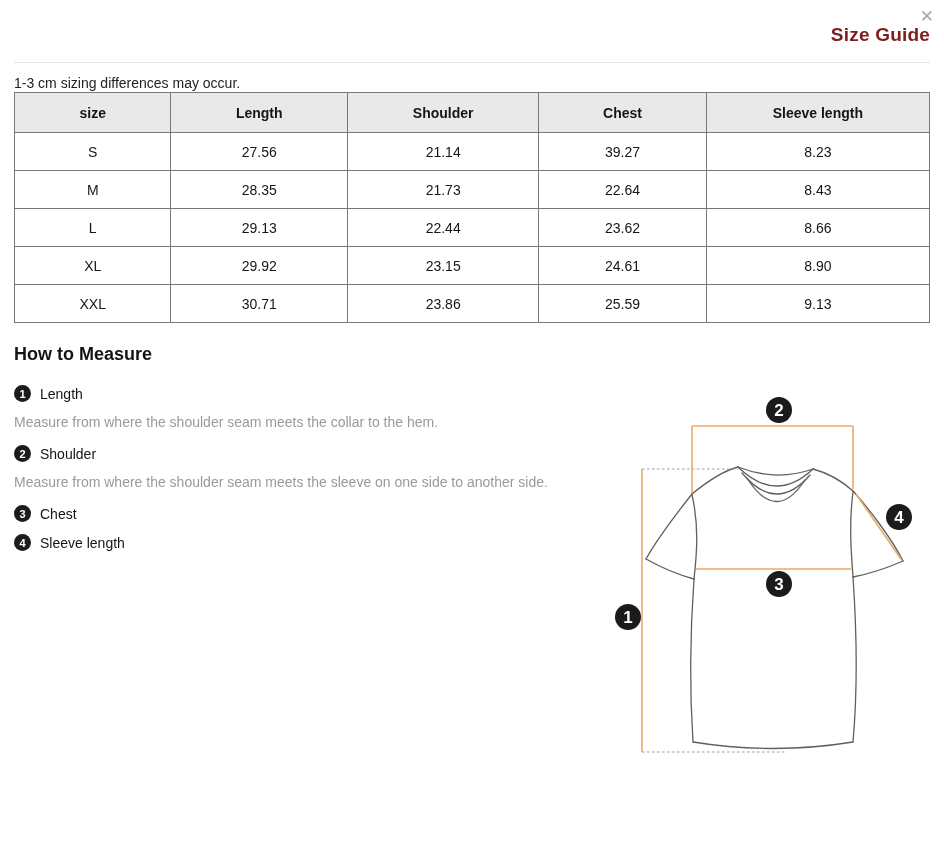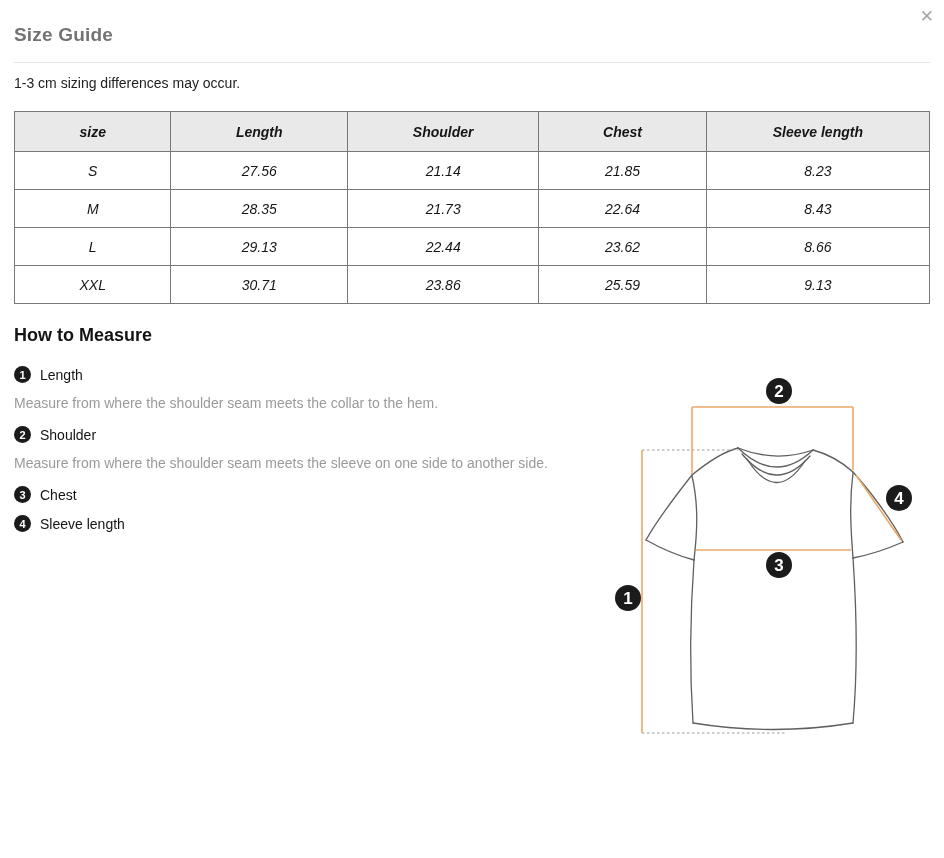"Size Guide" .modal-title { color: #737373 -> #7f1d1d; text-align: none -> right }
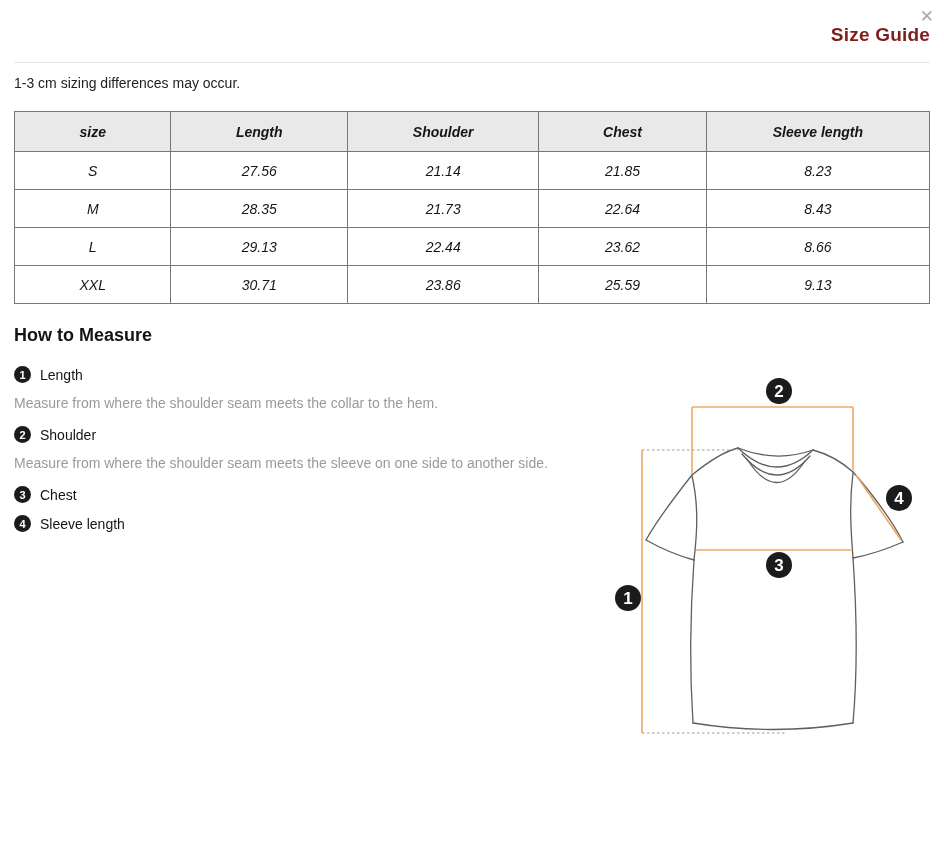"size" table.size-table { font-style: italic -> none; margin-top: 20px -> 1px }
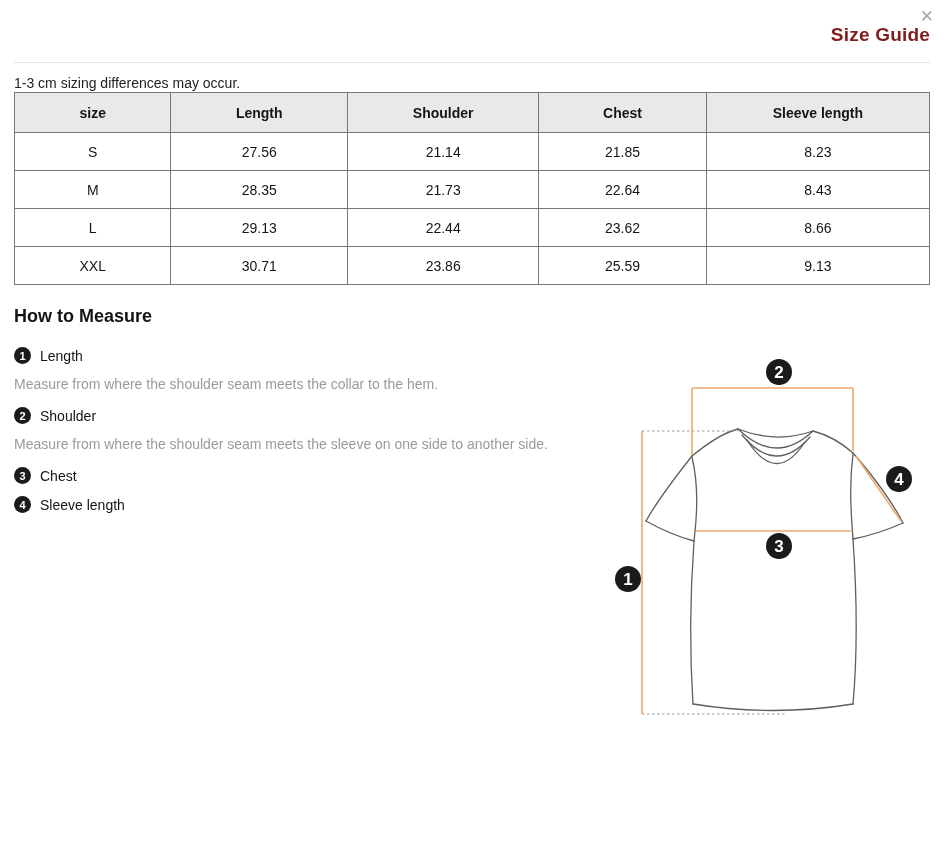"21.85" td { text: 21.85 -> 39.27 }
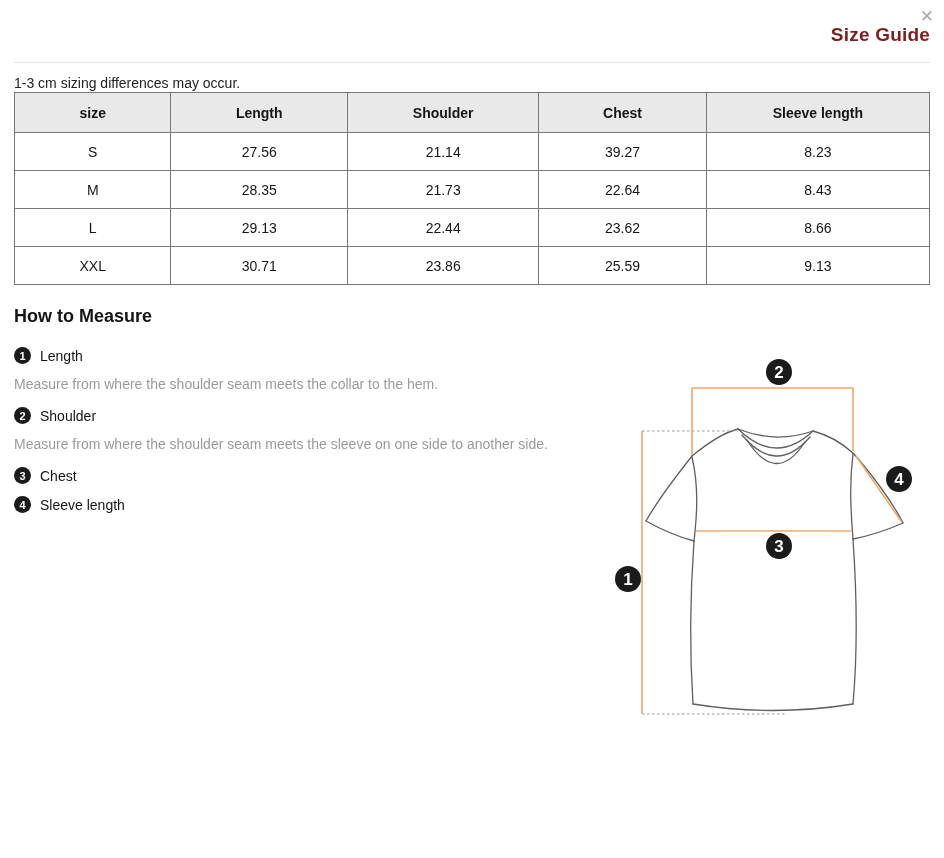"XL" tr { html: none -> <tr> <td>XL</td> <td>29.92</td> <td>23.15</td> <td>24.61</td> <td>8.90</td> </tr> }
